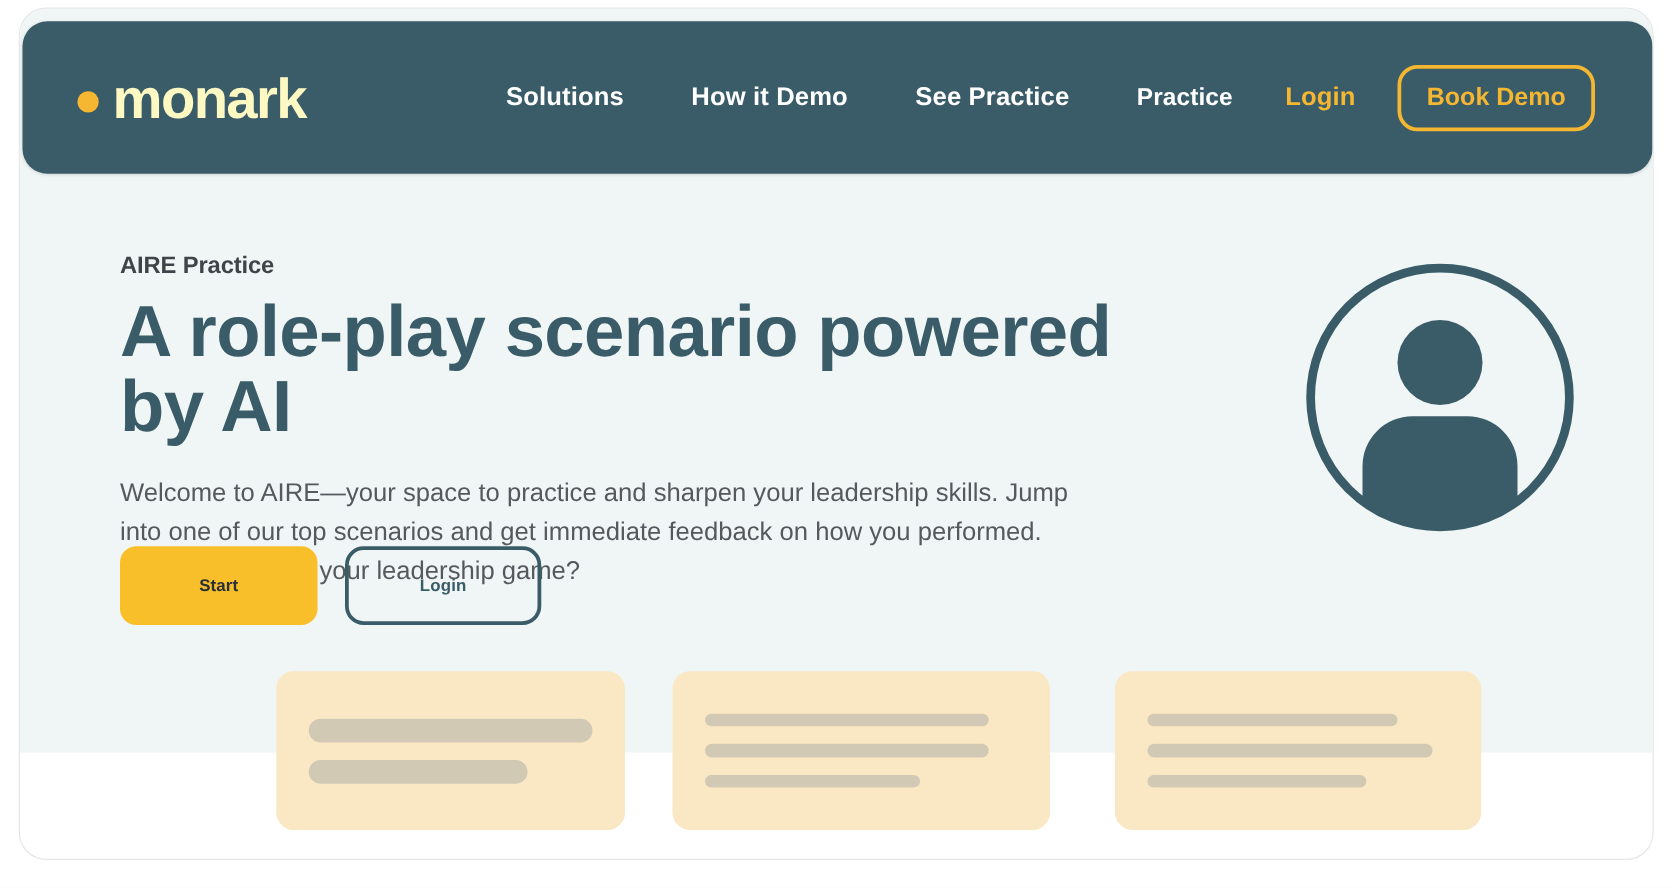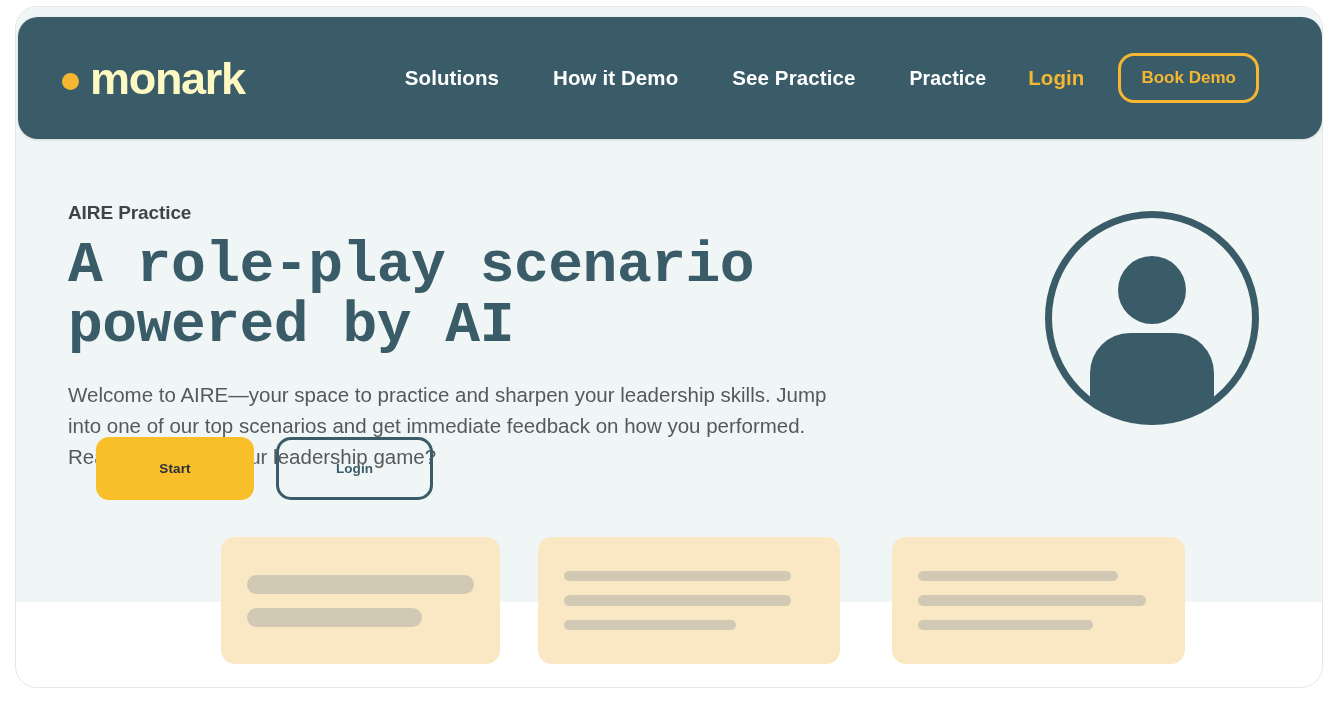"Book Demo" .book-demo { font-size: 17px -> 20px }
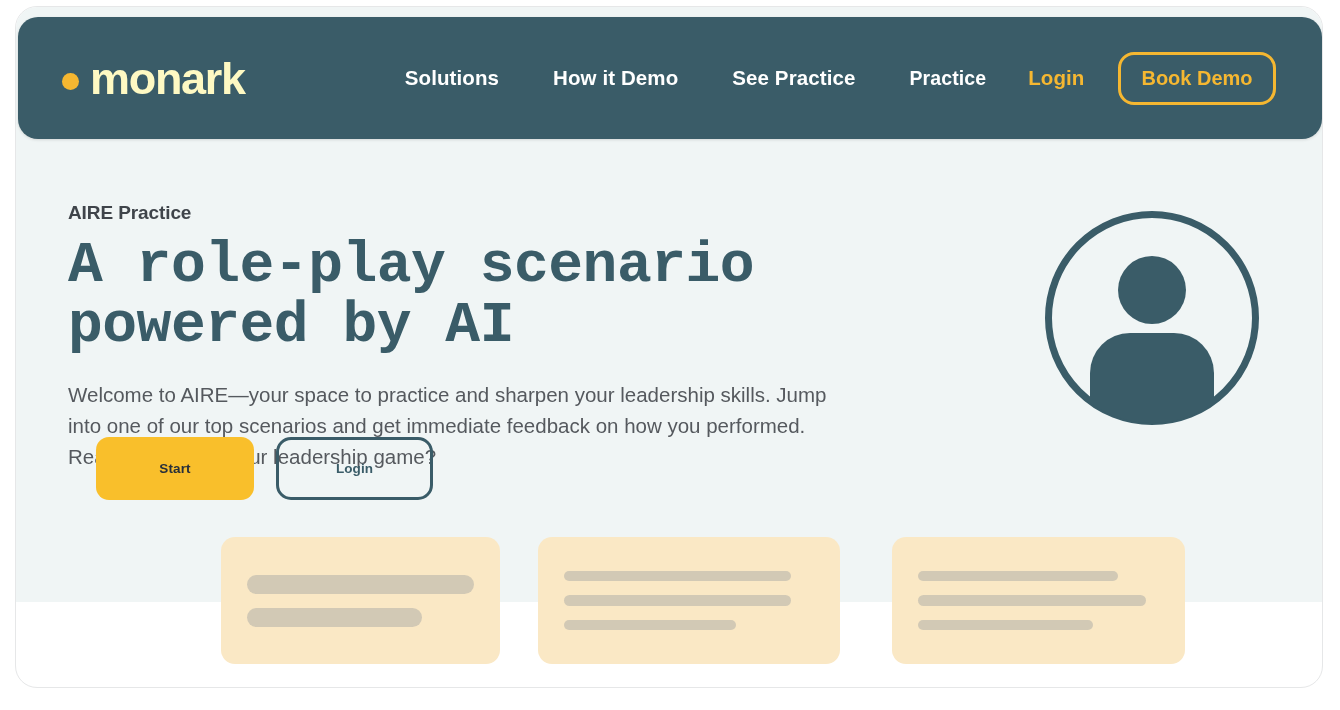"AIRE Practice" .hero-content { left: 52px -> 80px }
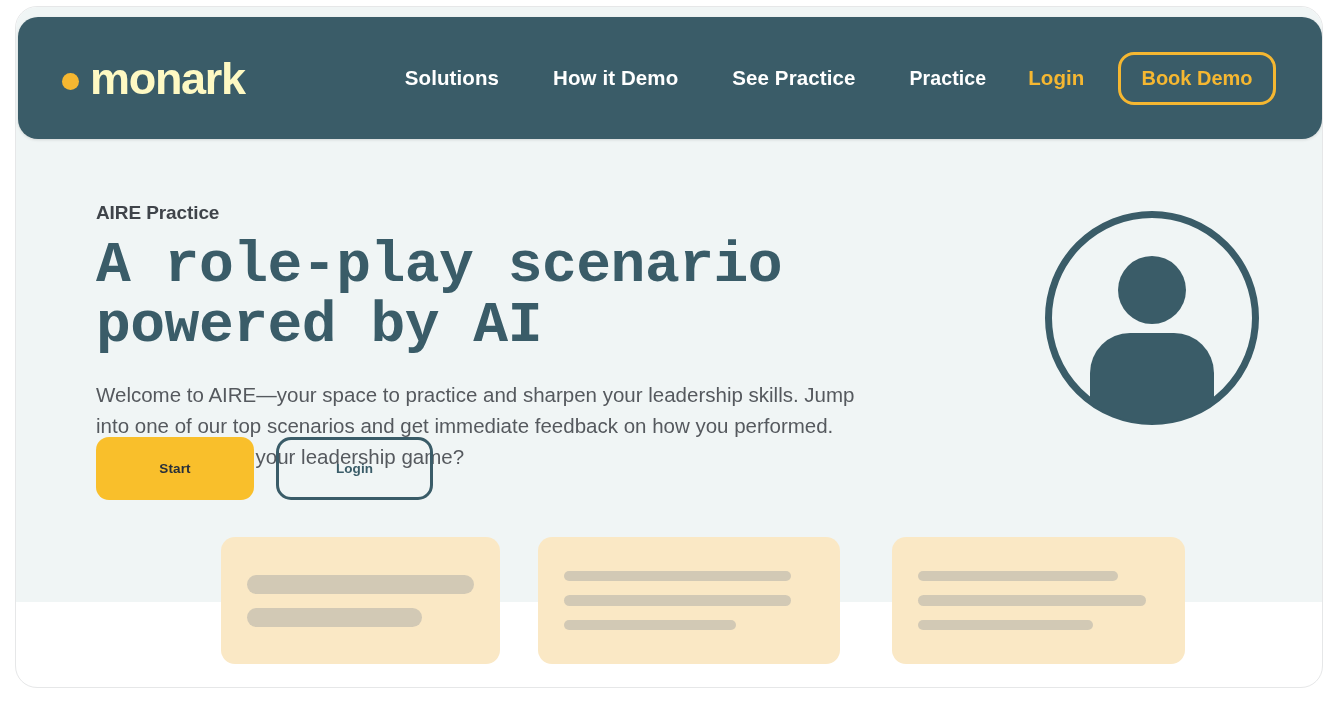"A role-play scenario powered by" .hero-title { font-family: Liberation Mono, monospace -> Liberation Sans, sans-serif }
